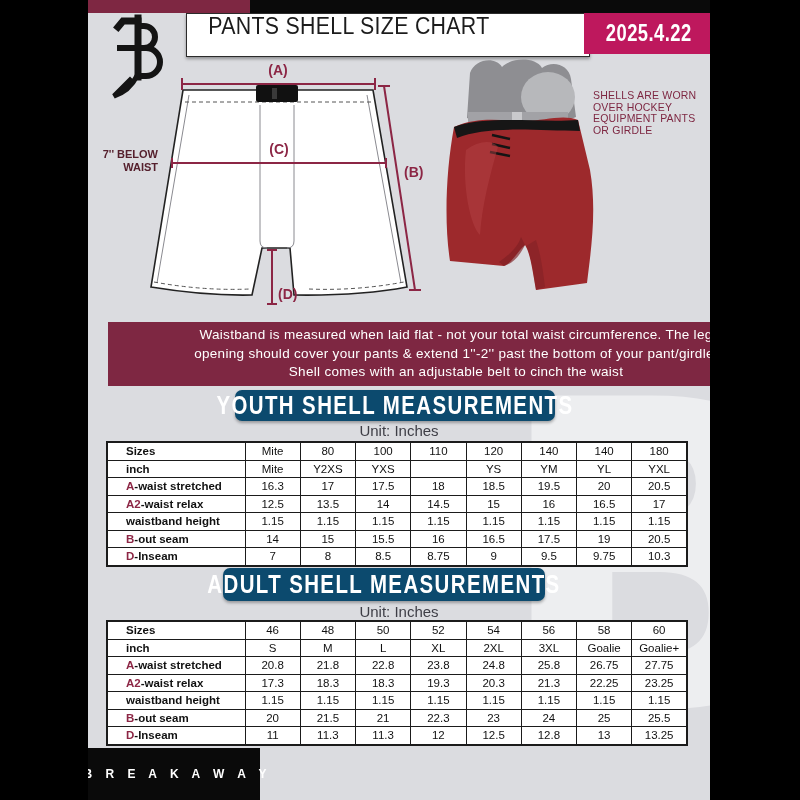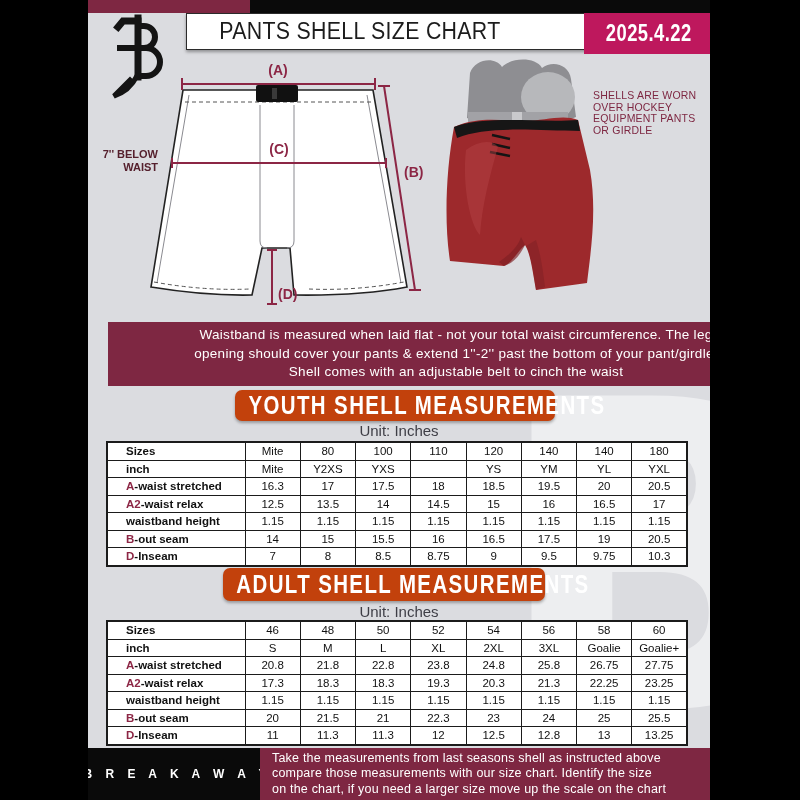"PANTS SHELL SIZE CHART" .title-panel { align-items: center -> flex-start; height: 37px -> 44px; padding-left: 11px -> none }
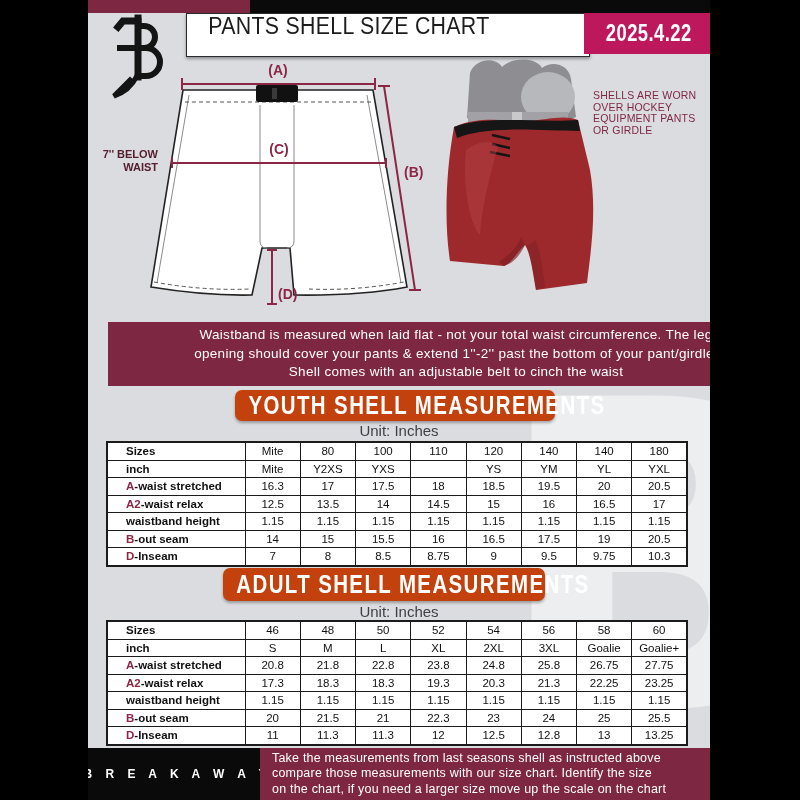"YOUTH SHELL MEASUREMENTS" .section-banner { background: #c2410c -> #0c4a6e; justify-content: flex-start -> center }
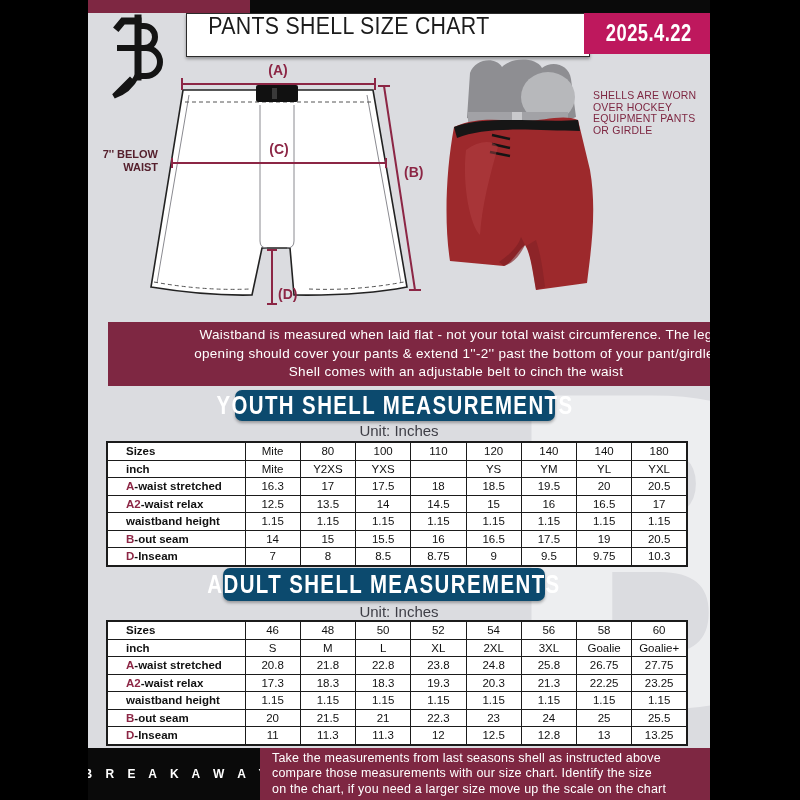"Take the measurements from last" div.abs { html: <div>Take the measurements from last seasons shell as instructed above compare those measurements with our size chart. Identify the size on the chart, if you need a larger size move up the scale on the chart</div> -> none }
